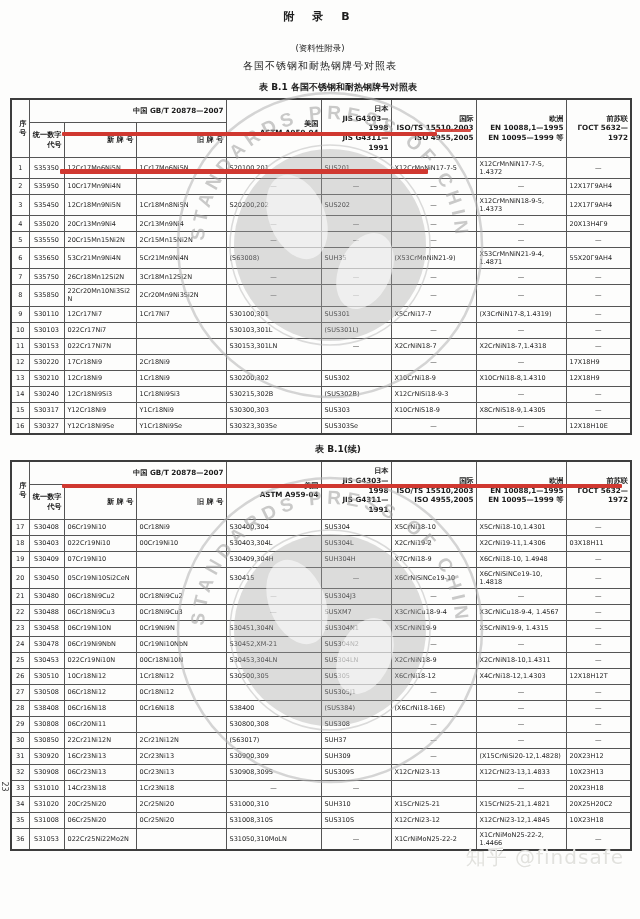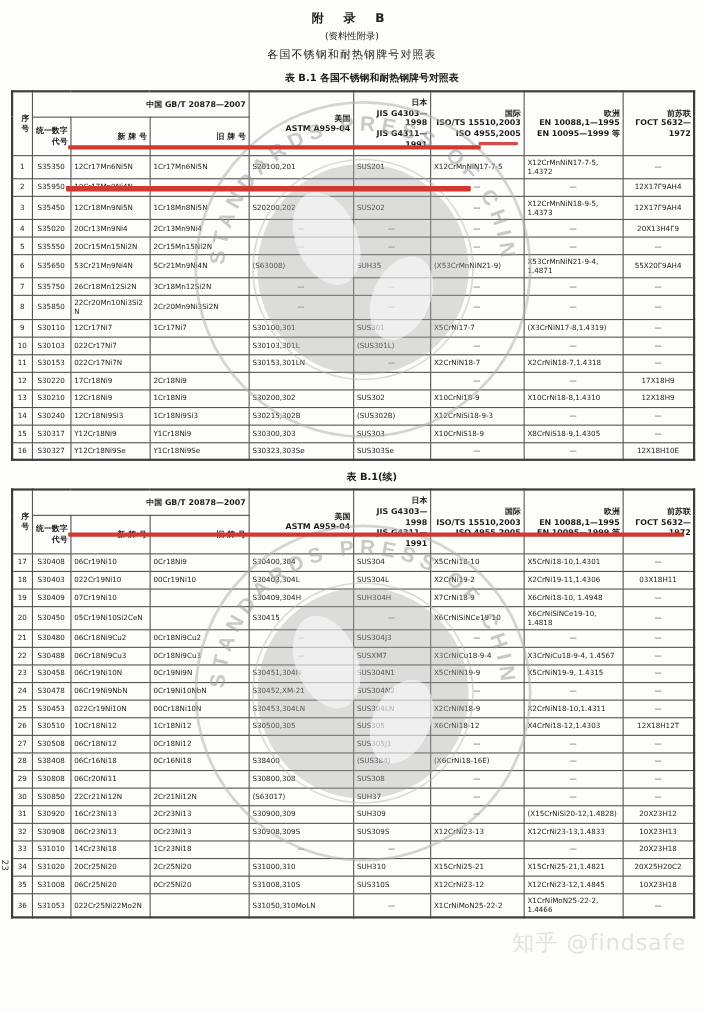"(资料性附录)" .t-sub { margin-top: 3px -> 19px }
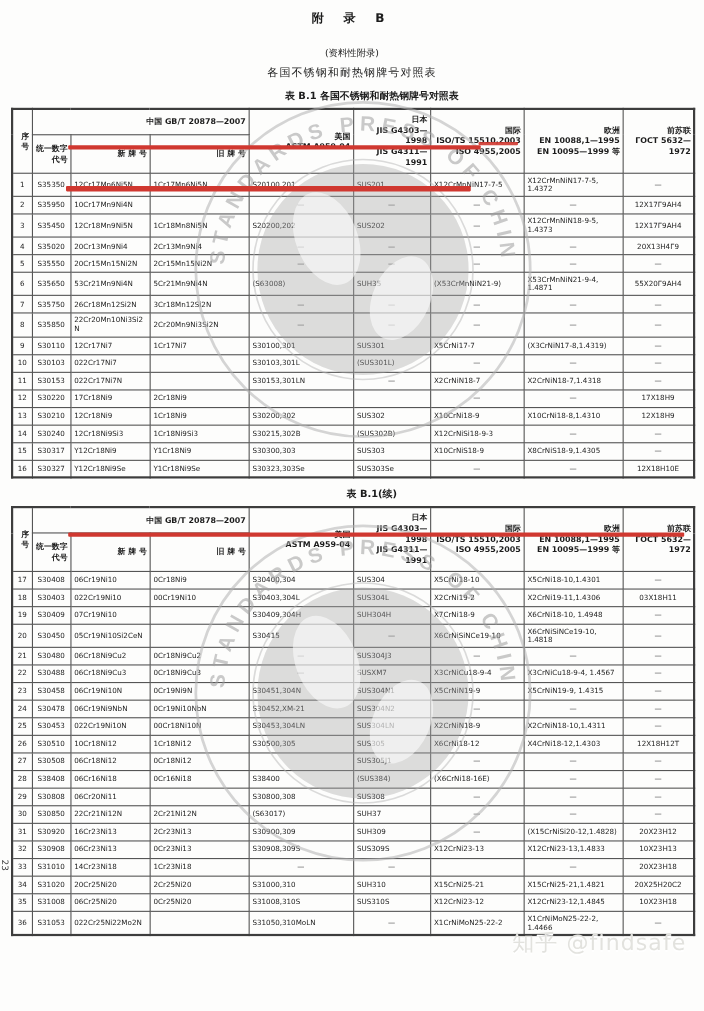"12Х17Г9АН4" table.cmp td:nth-child(9) { text-align: center -> none }
